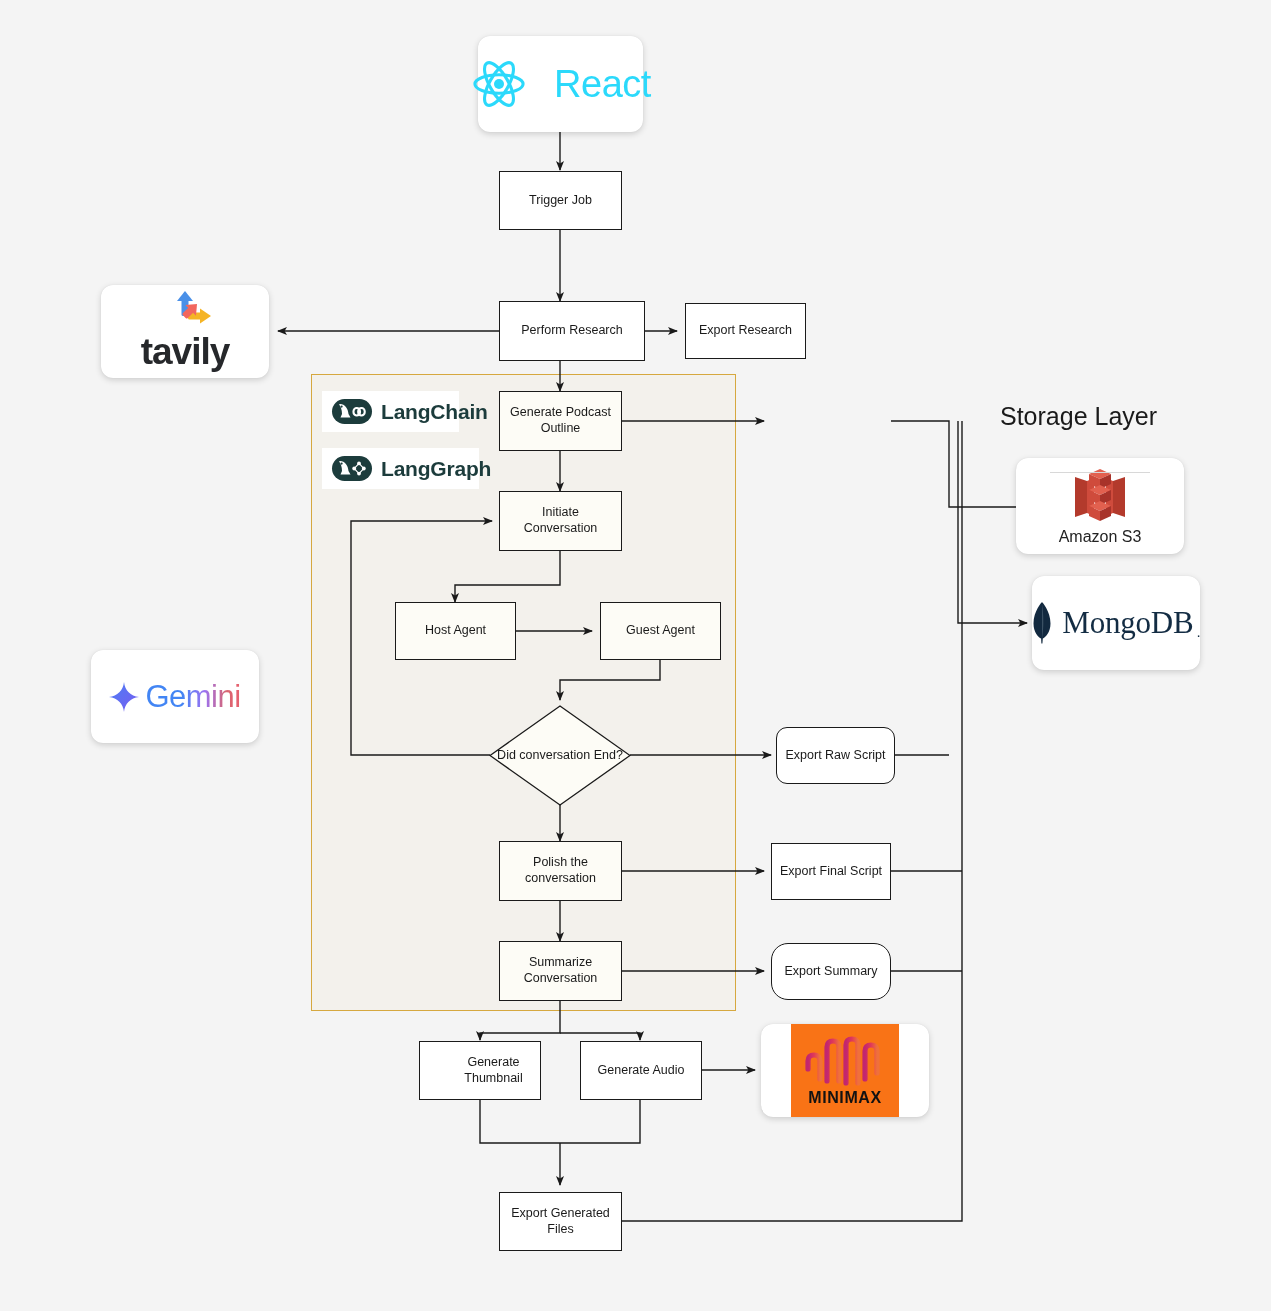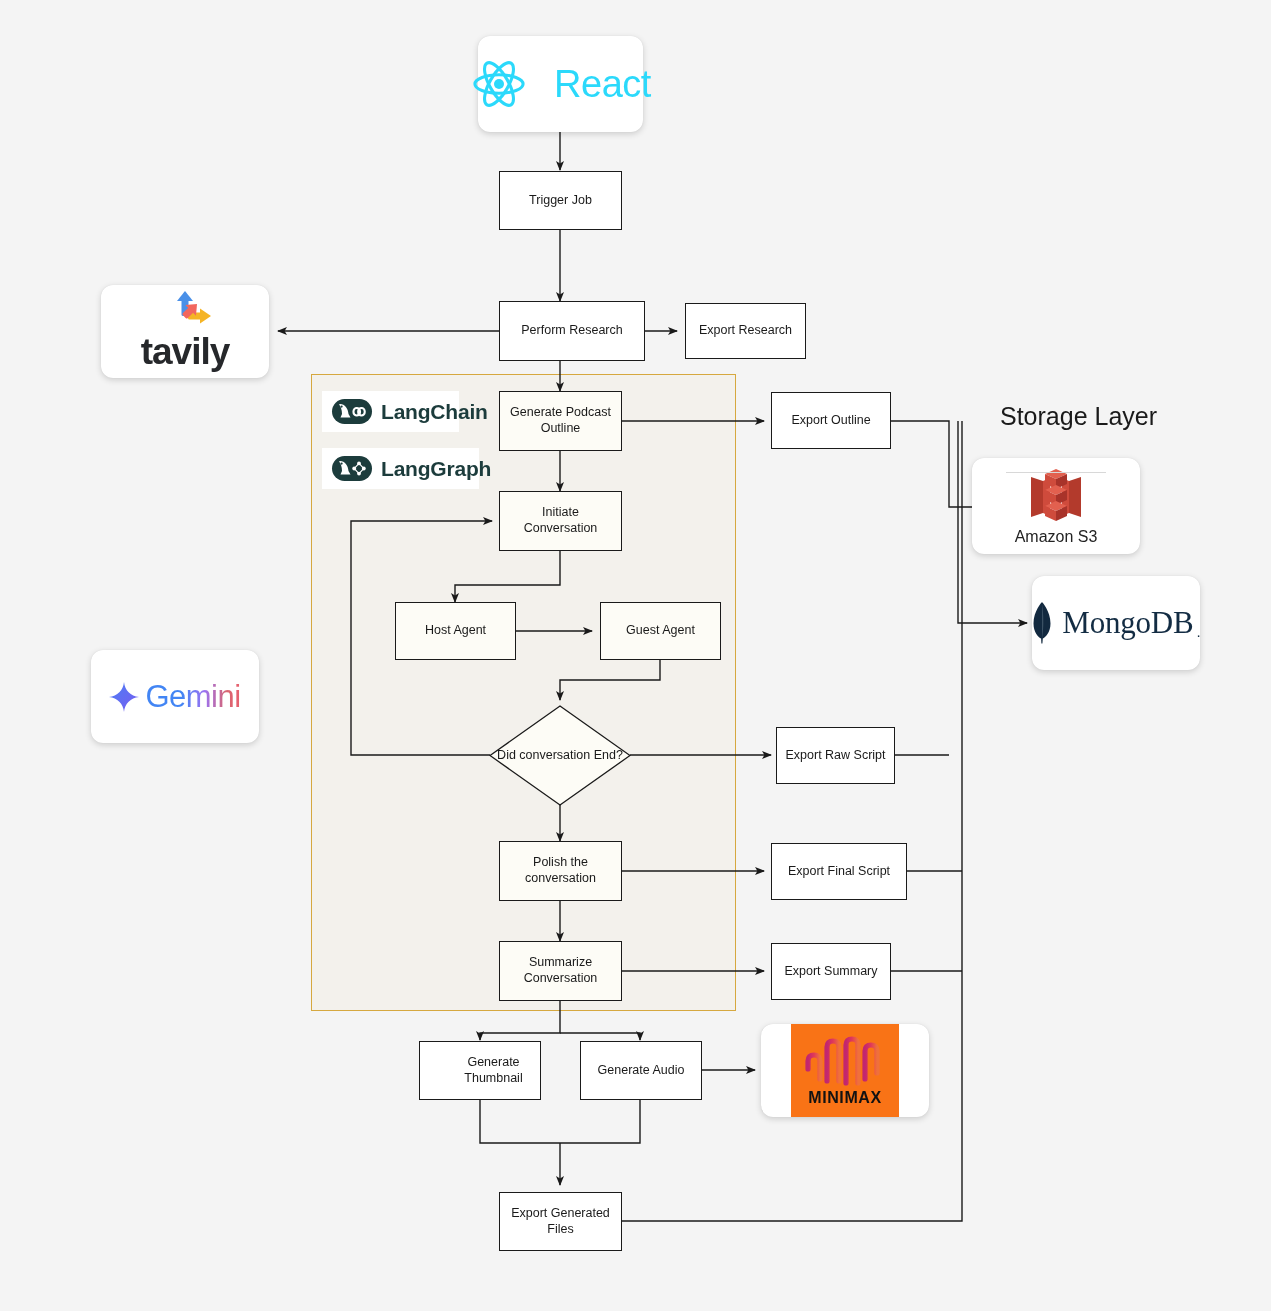"Export Outline" div.node { html: <div>Export Outline</div> -> none }
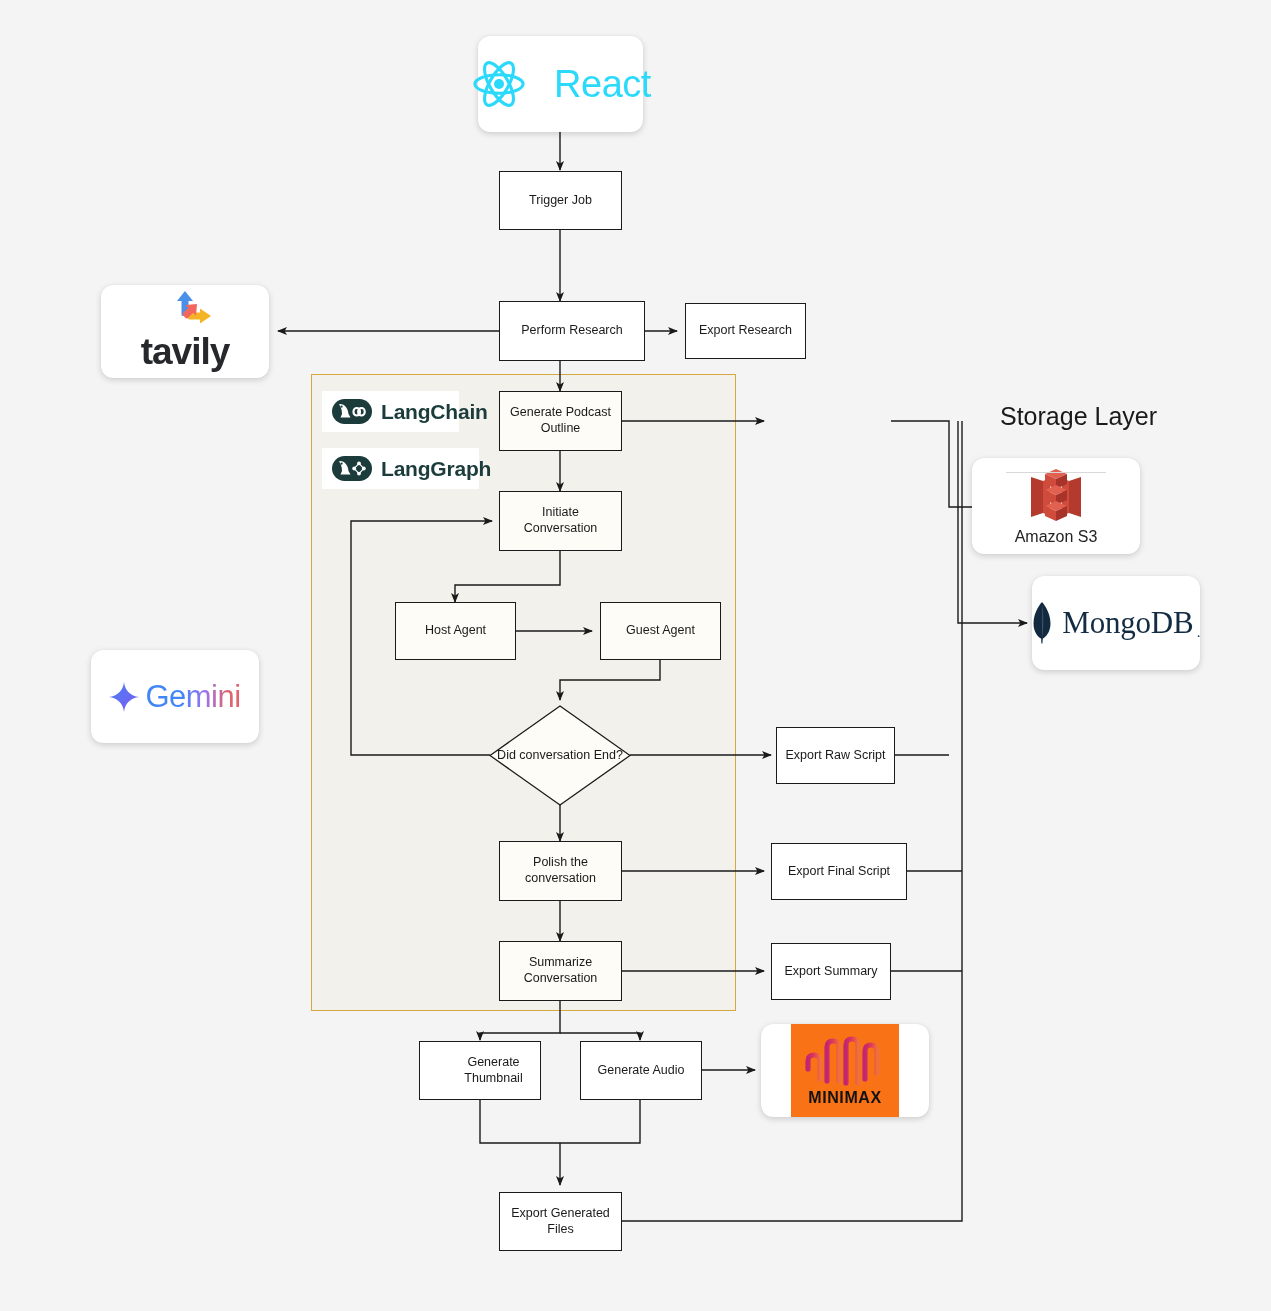"Amazon S3" div.logo-card { left: 972px -> 1016px }
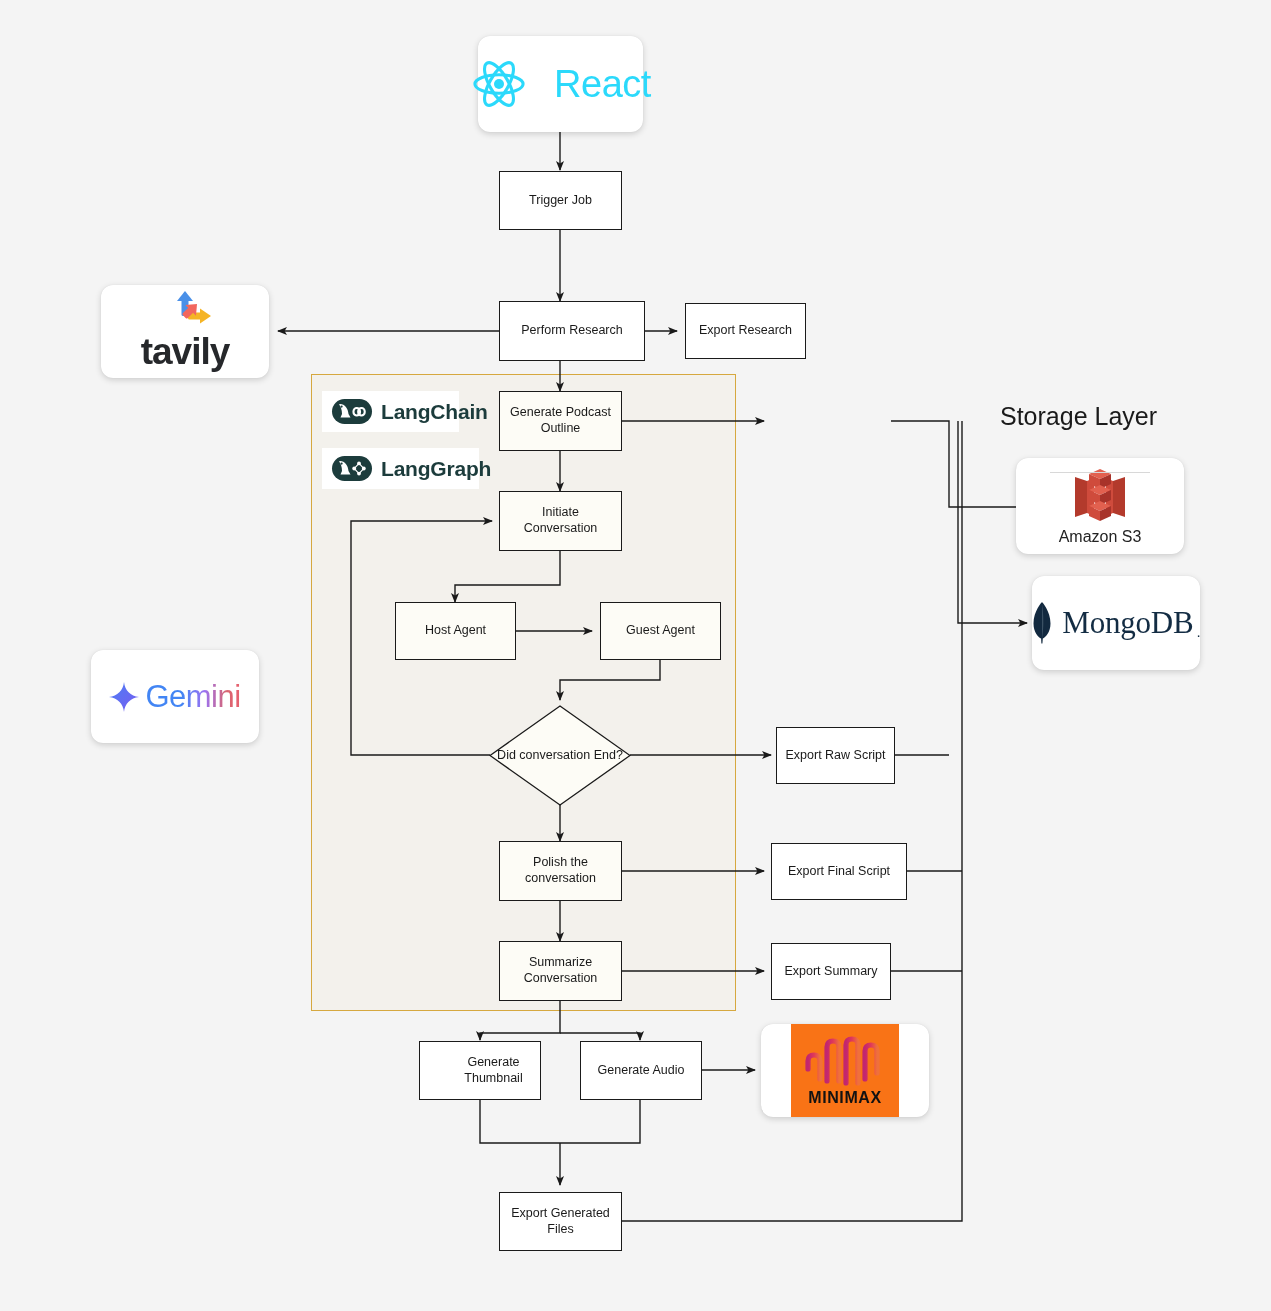"Export Raw Script" div.node { border-radius: none -> 11px }
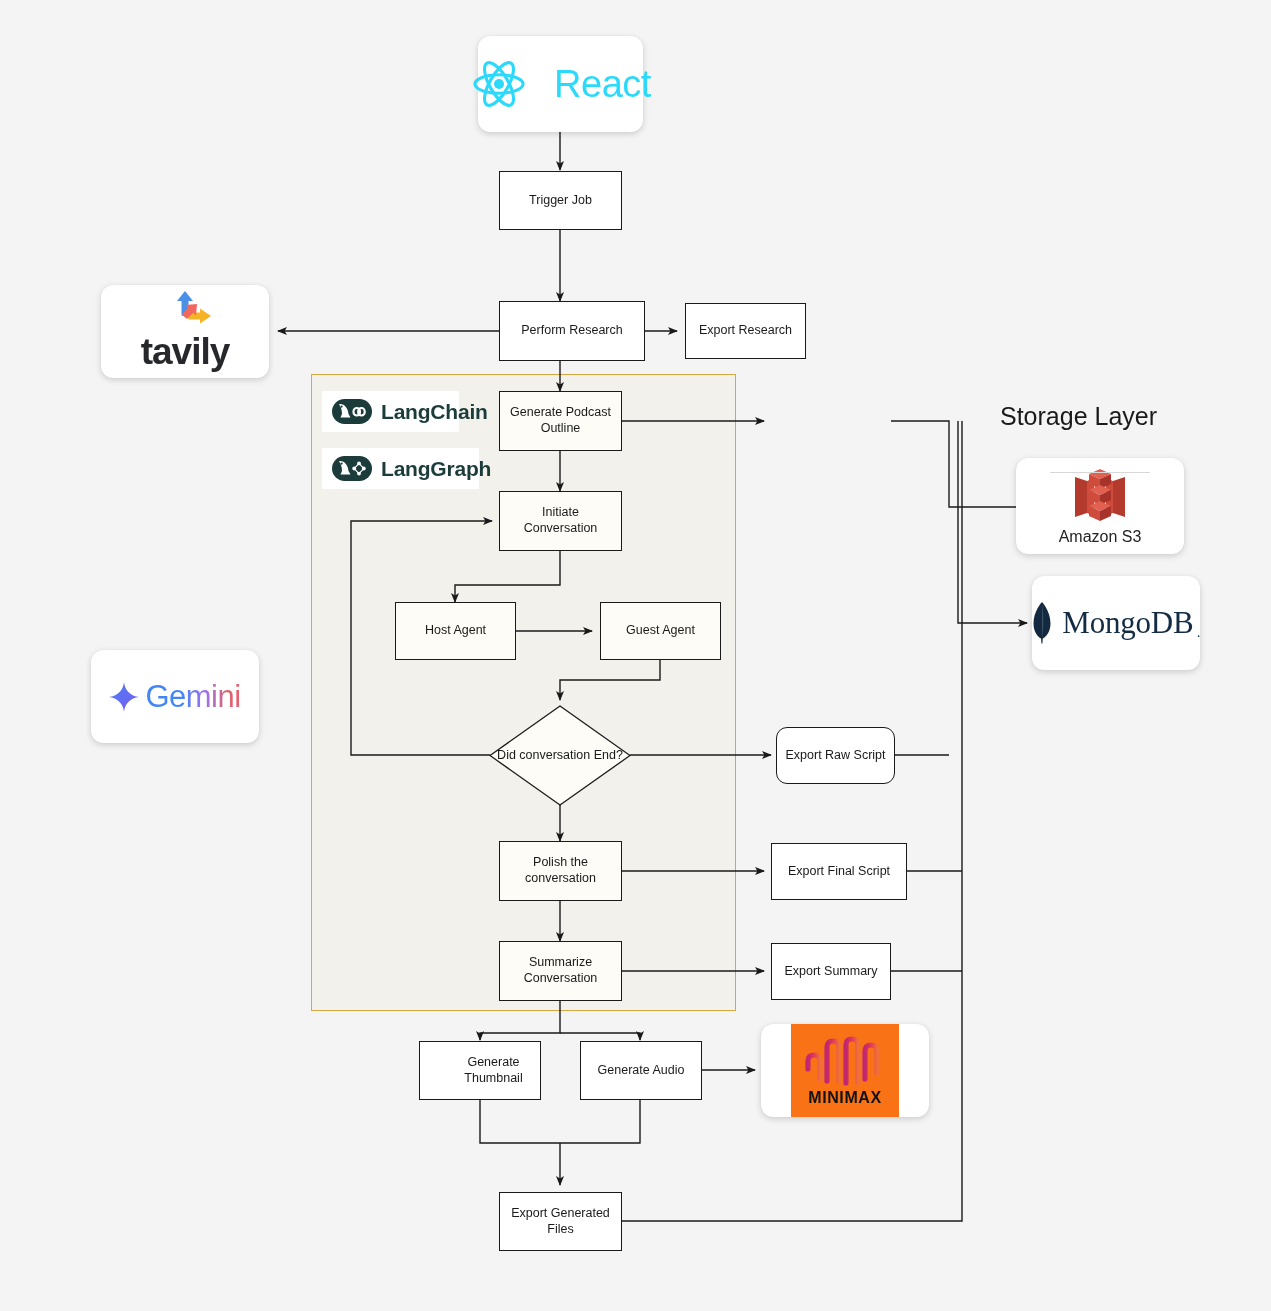"Export Final Script" div.node { width: 136px -> 120px }
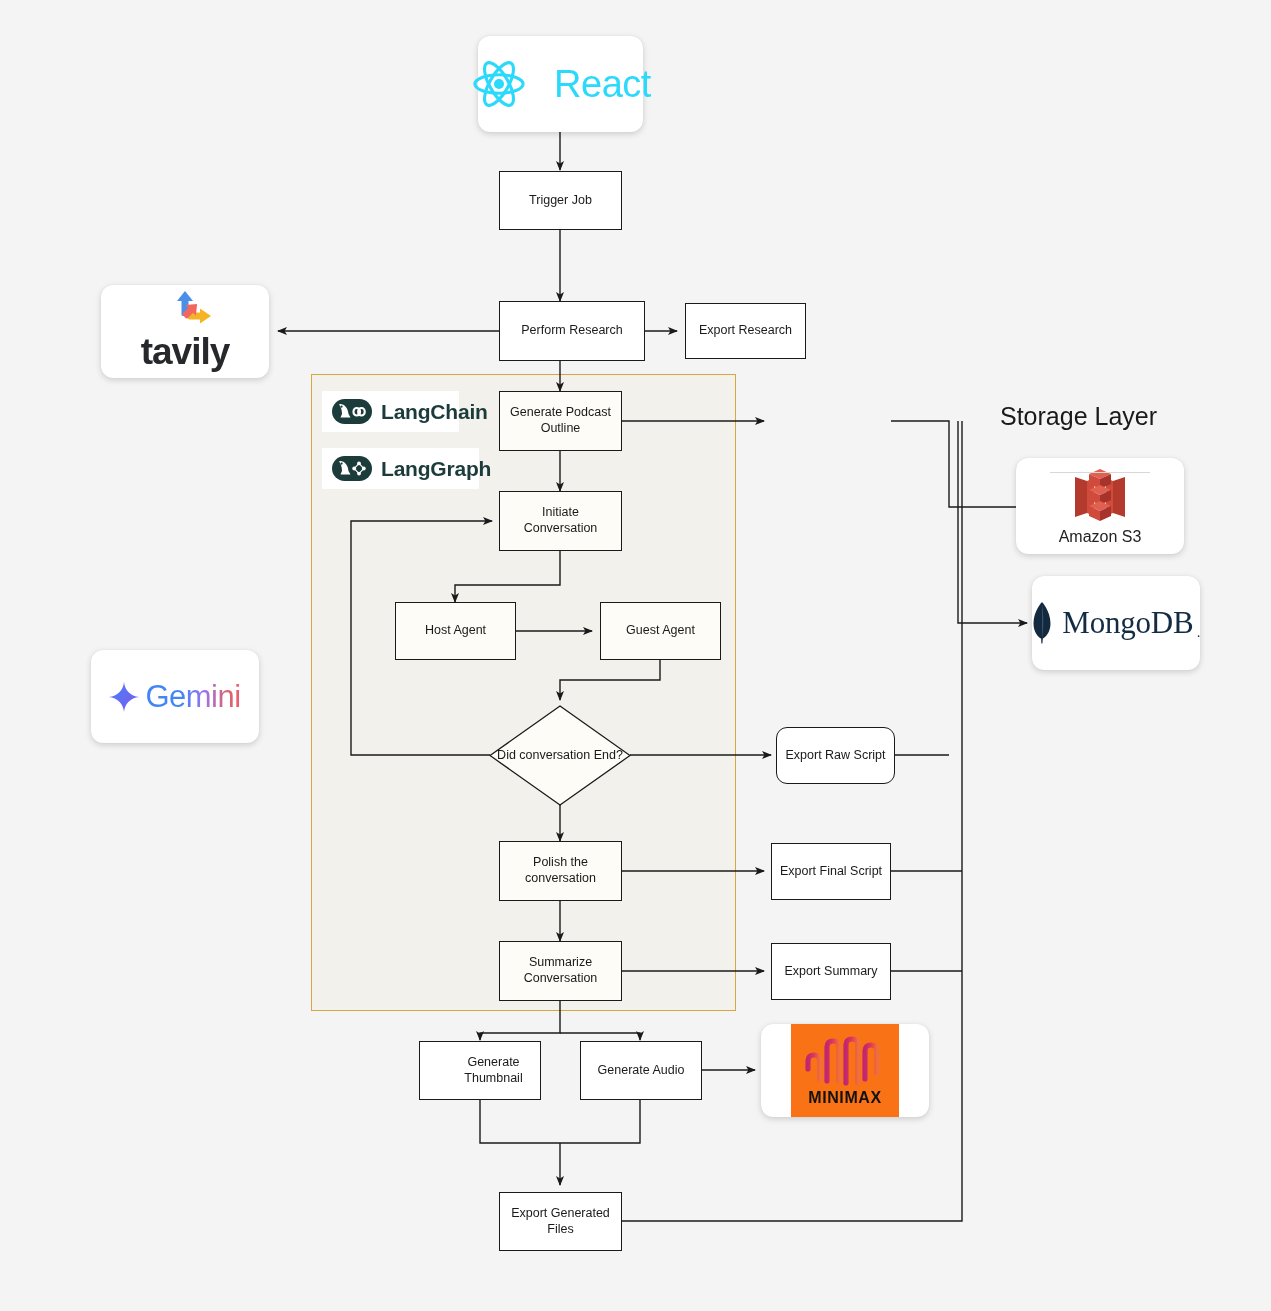"Export Summary" div.node { border-radius: none -> 17px }
